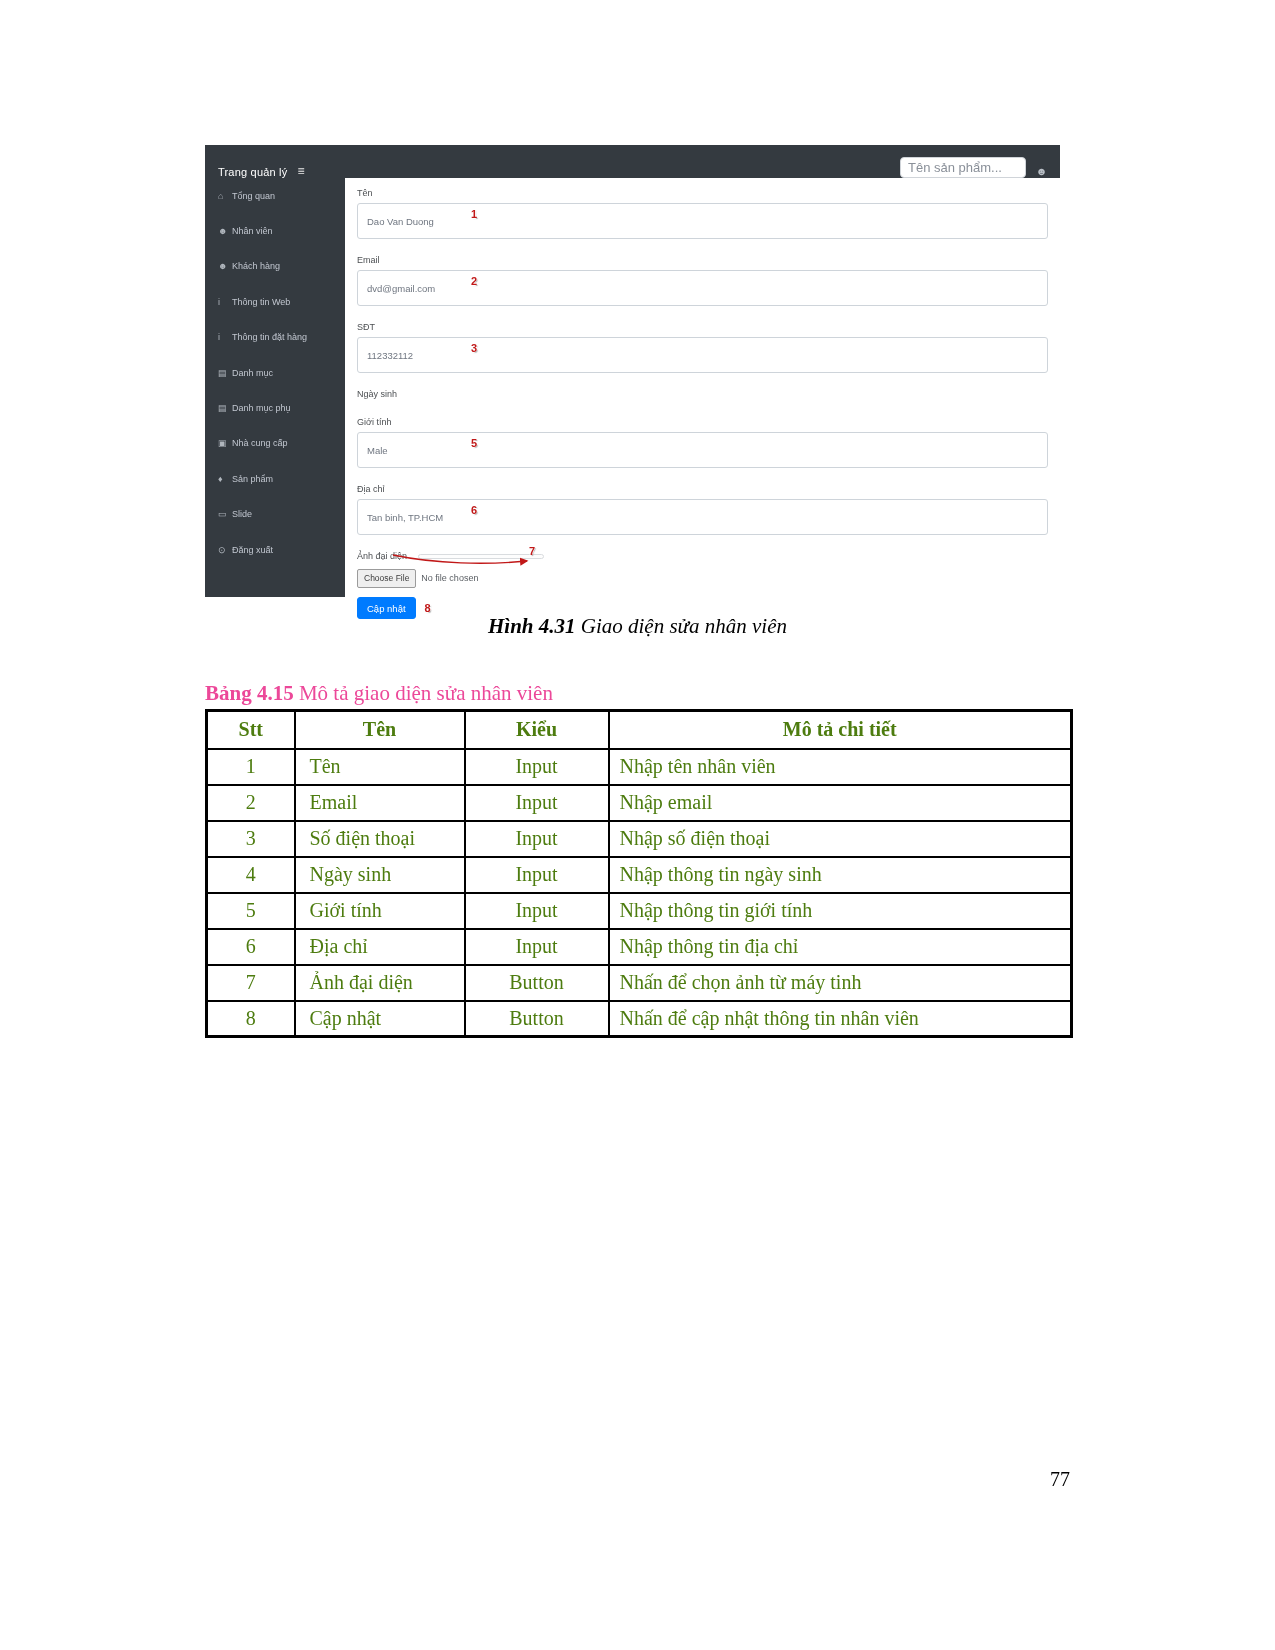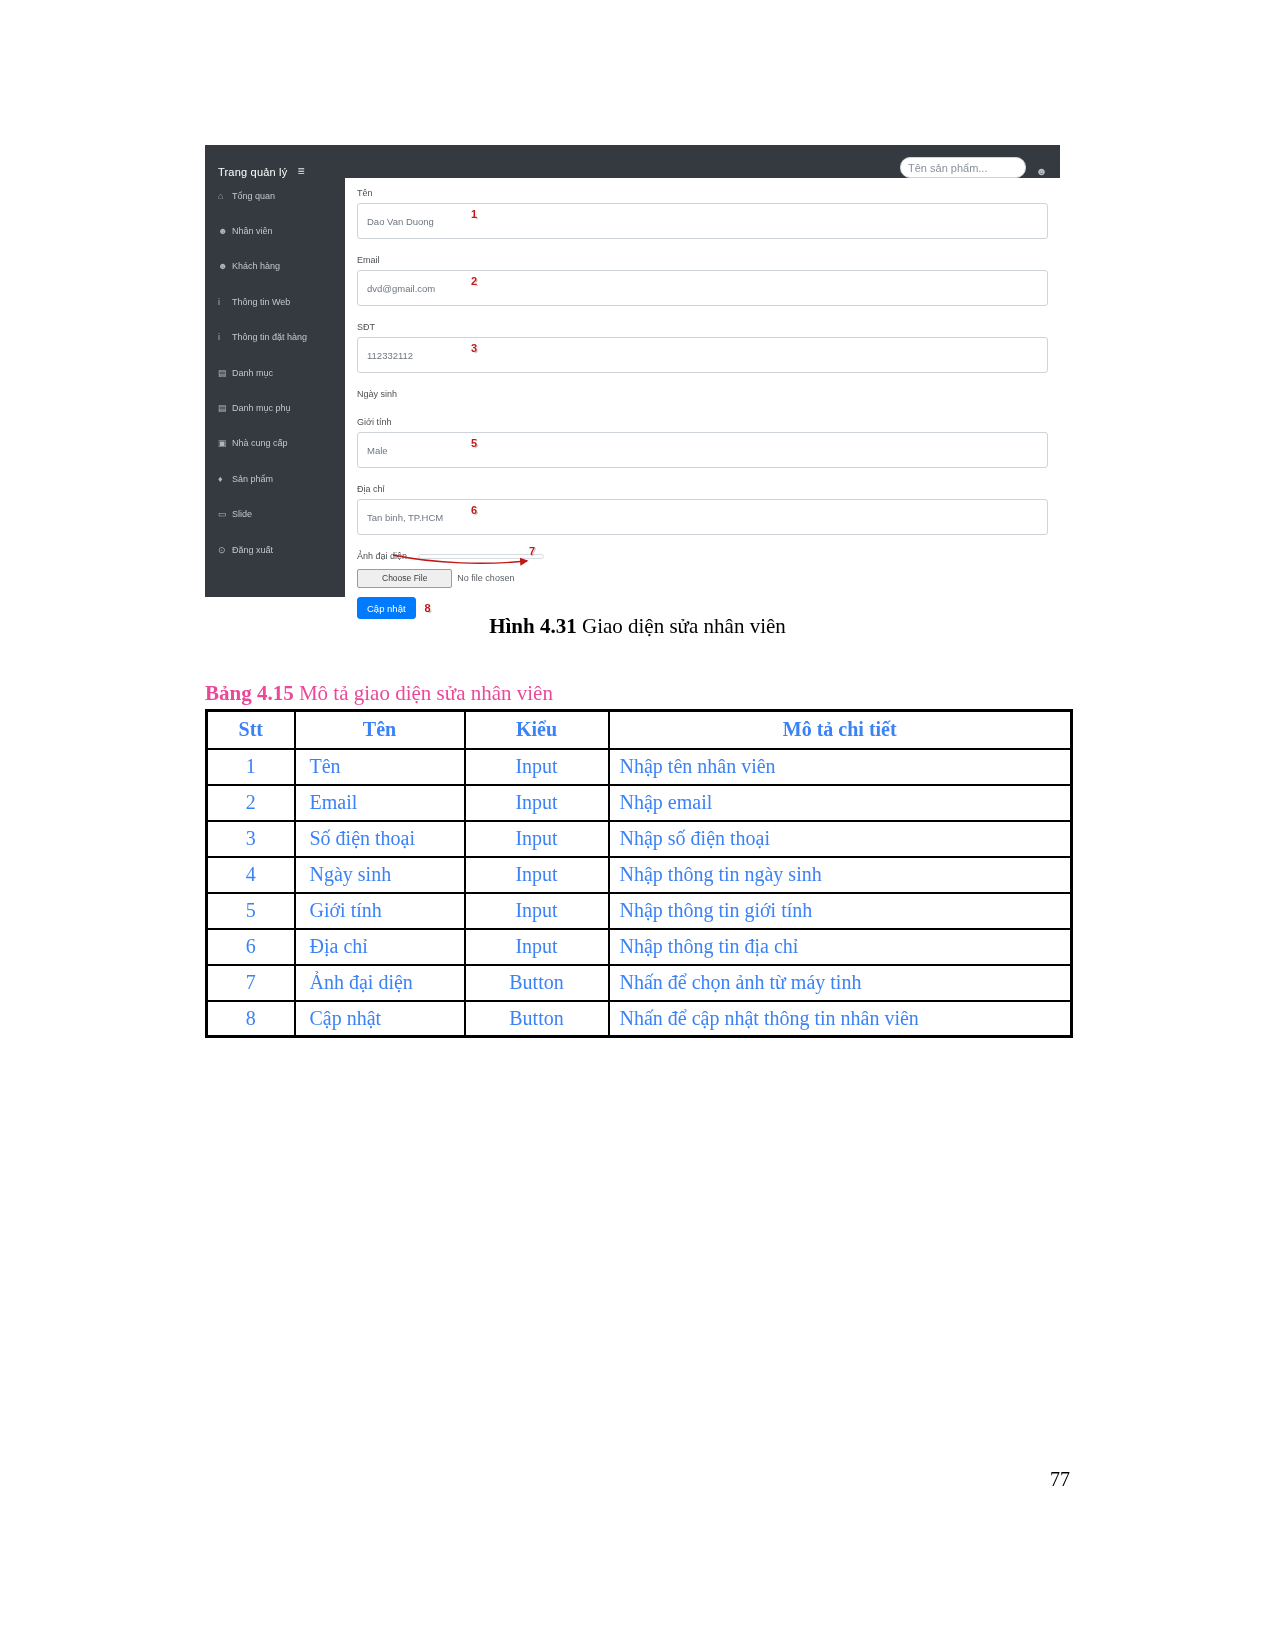"Tên sản phẩm..." .nav-search { border-radius: 10px -> 4px; font-size: 11px -> 13px }
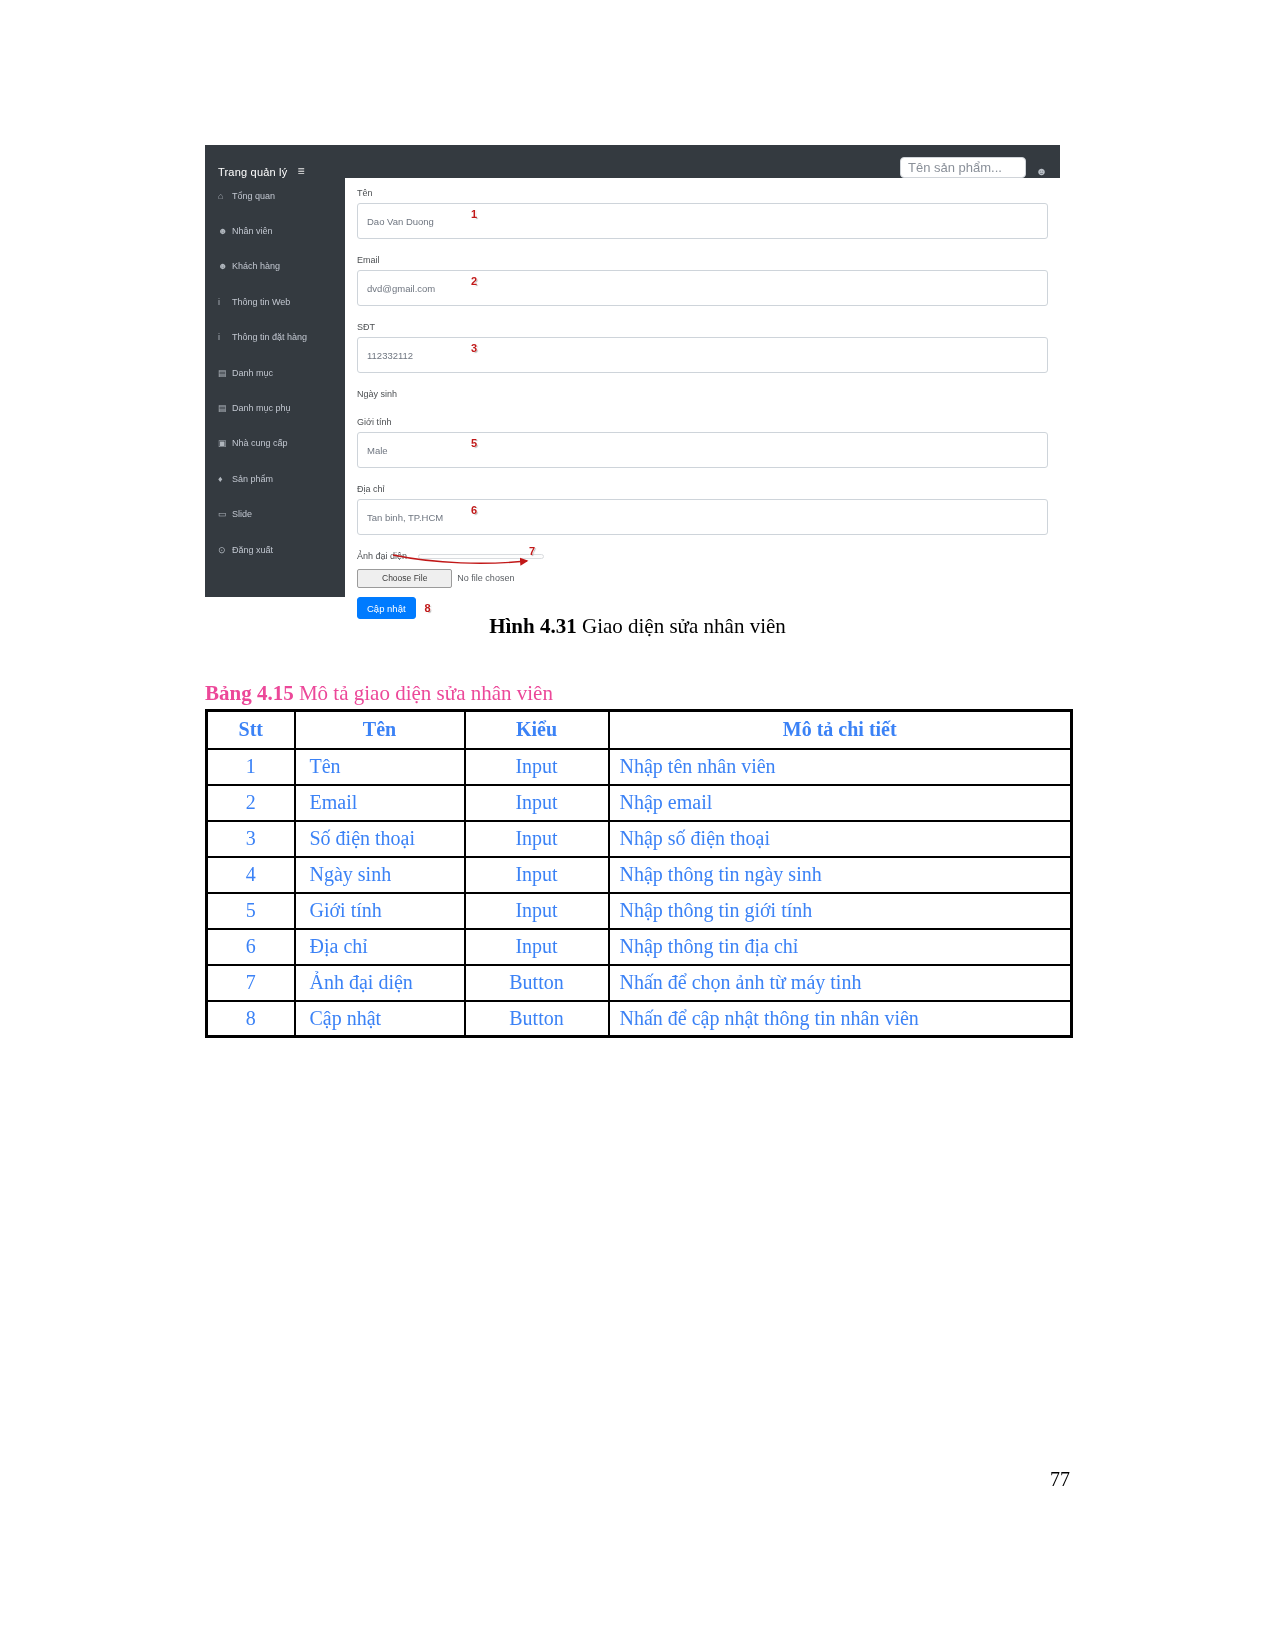"Choose File" .file-btn { padding: 0 24px -> 0 6px }
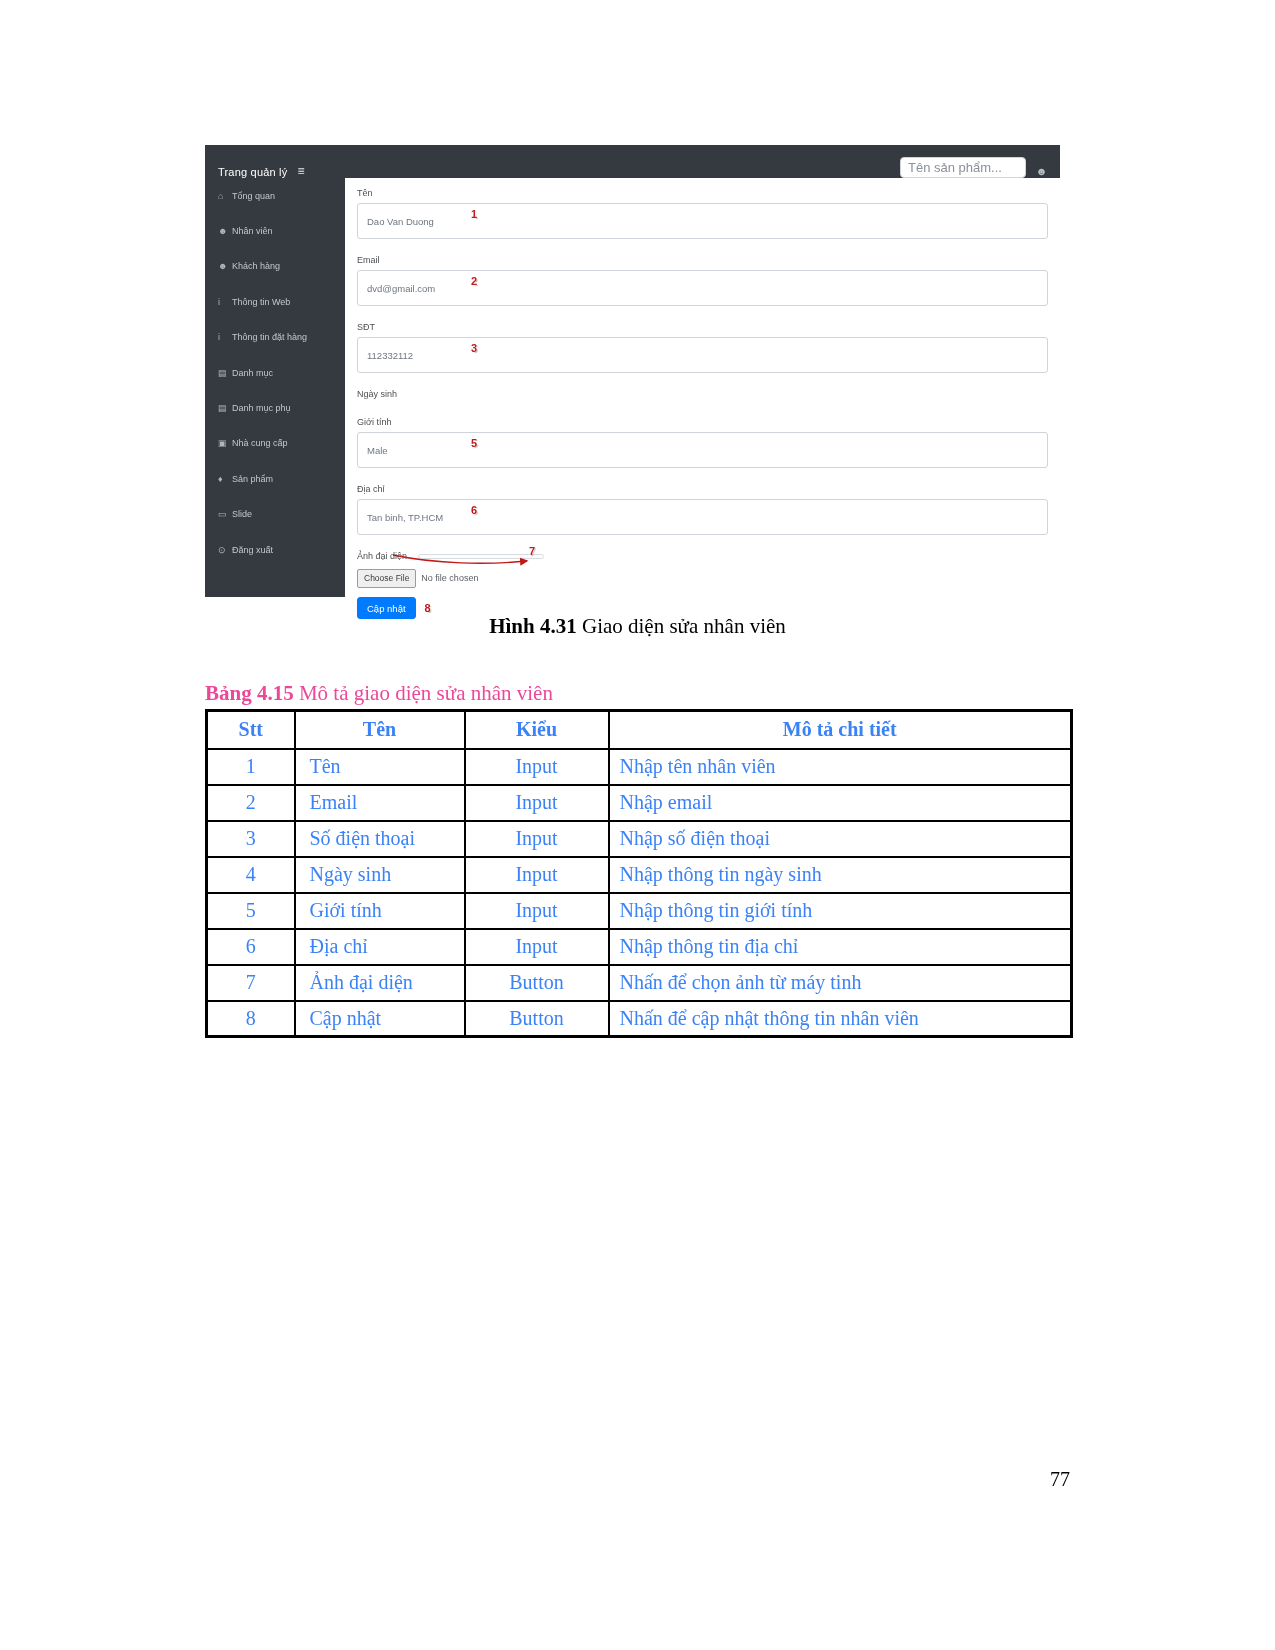"Hình 4.31 Giao diện sửa" .caption { font-style: none -> italic }
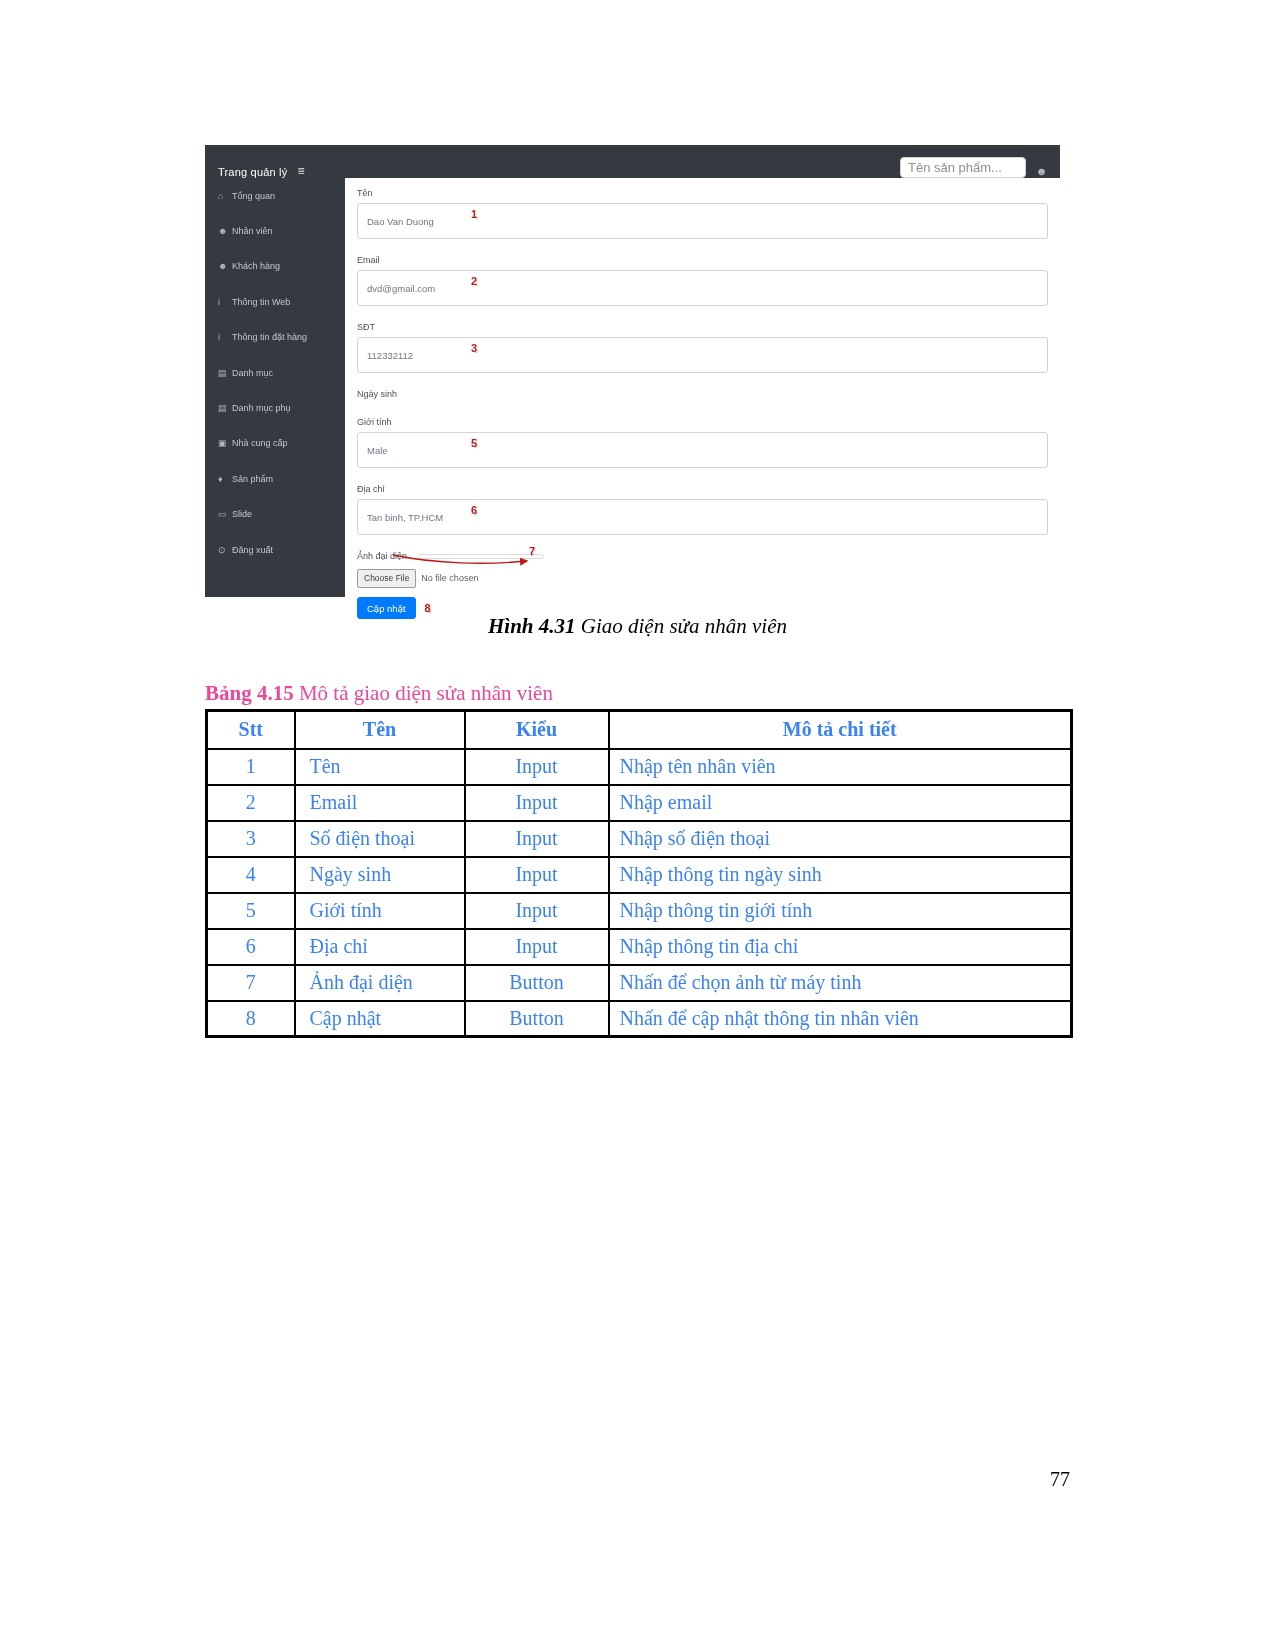"Stt" .dtable { color: #3b82f6 -> #4d7c0f }
